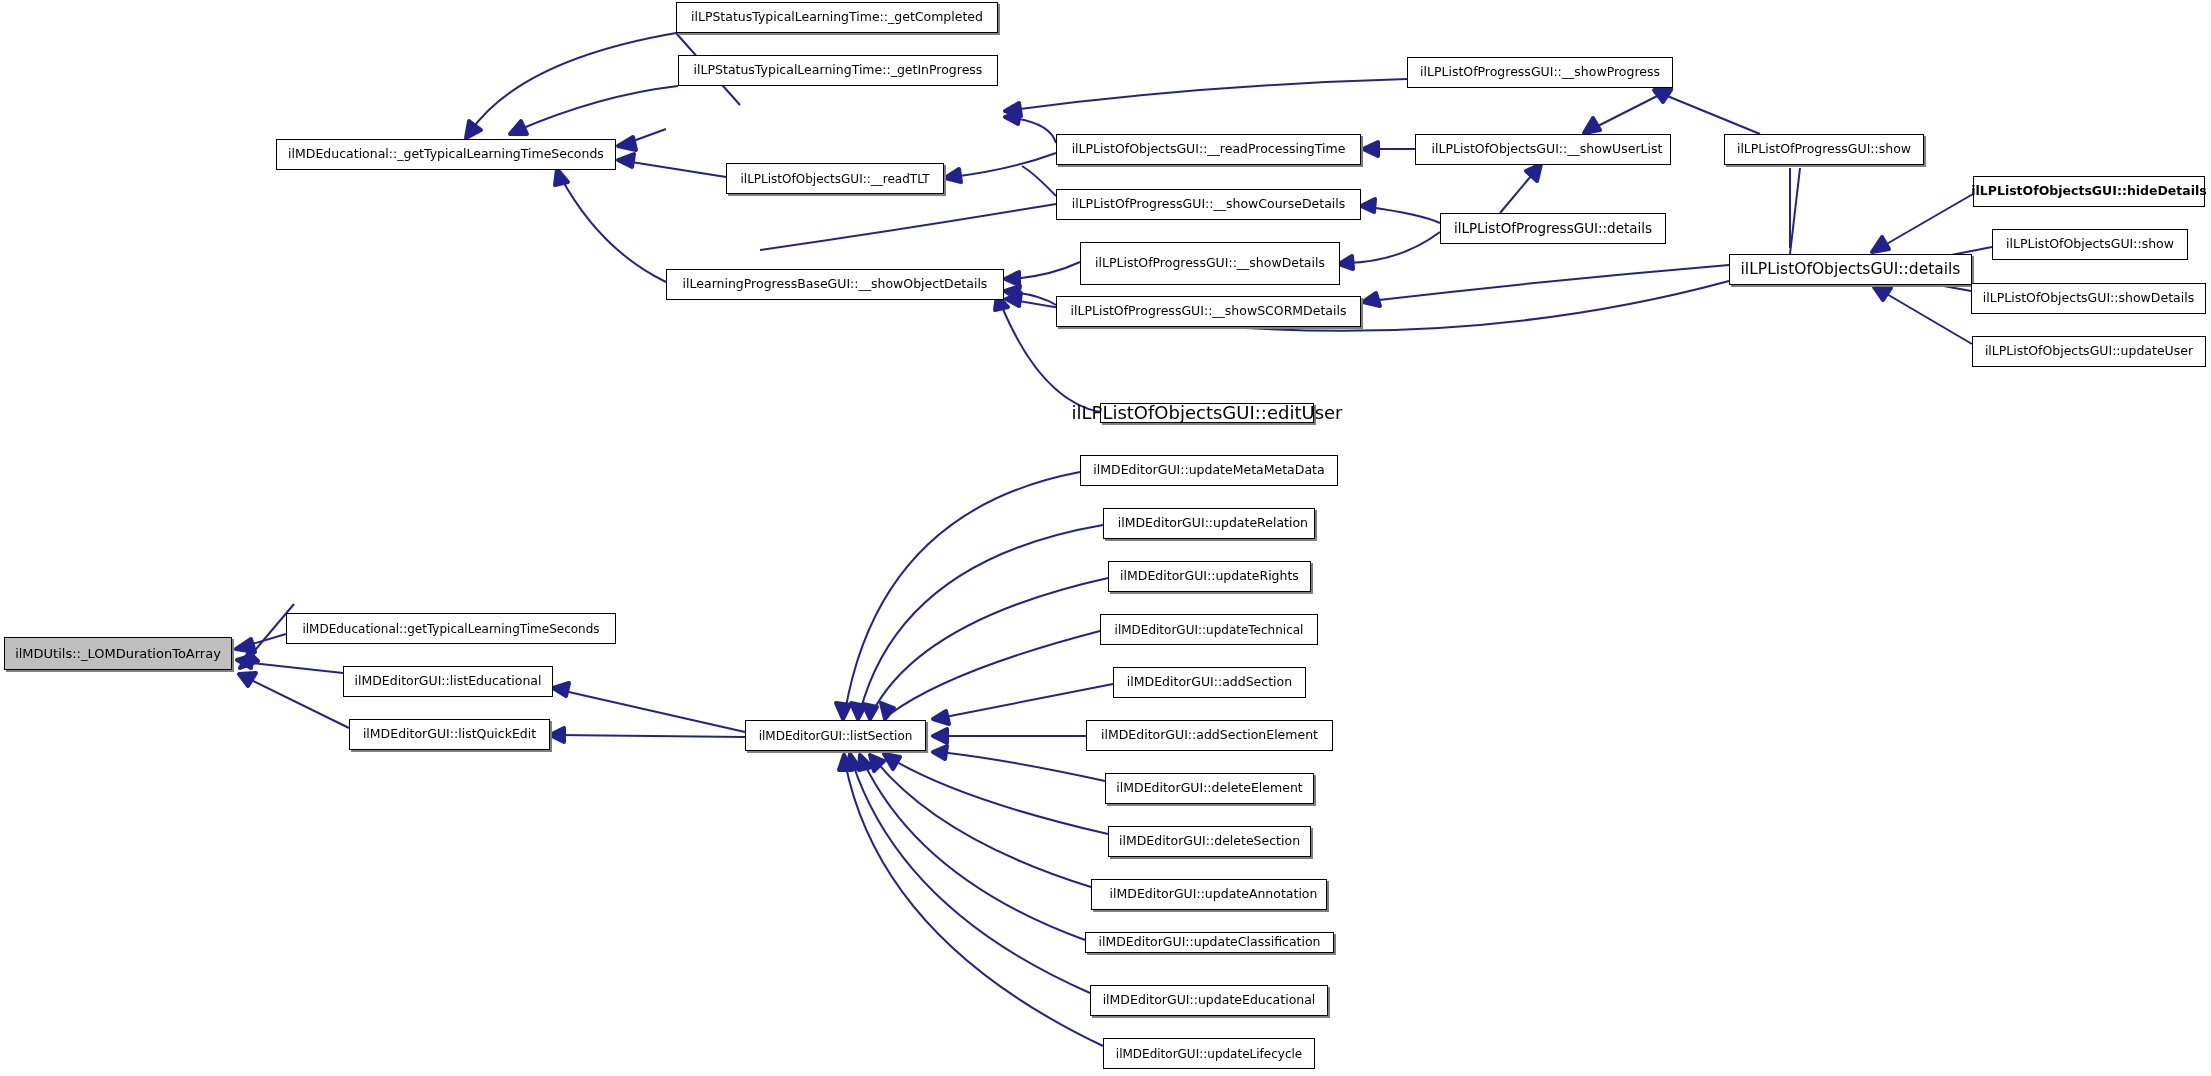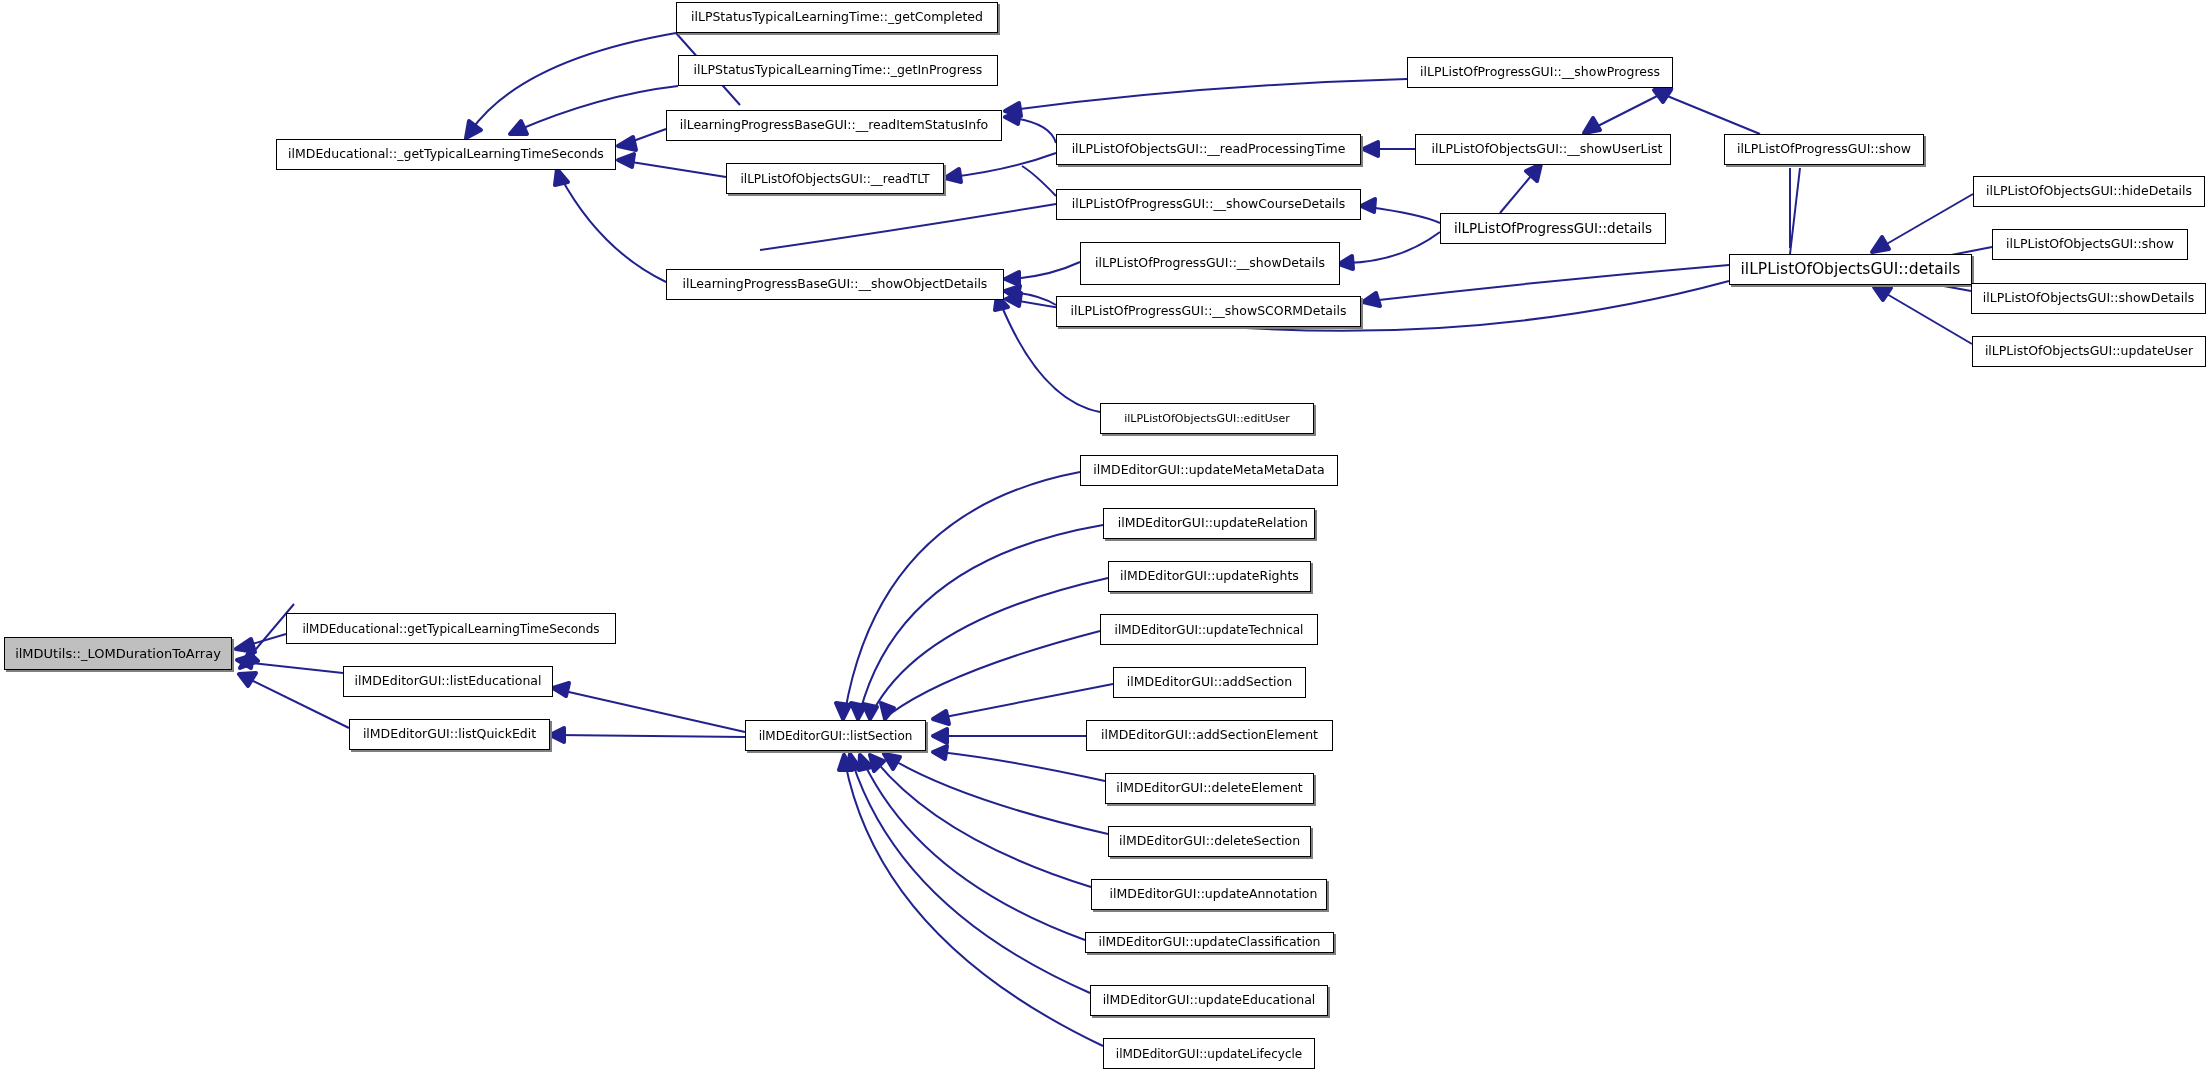"ilLearningProgressBaseGUI::__readItemSta" div.node { html: <div> <span>ilLearningProgressBaseGUI::__readItemStatusInfo</span> </div> -> none }
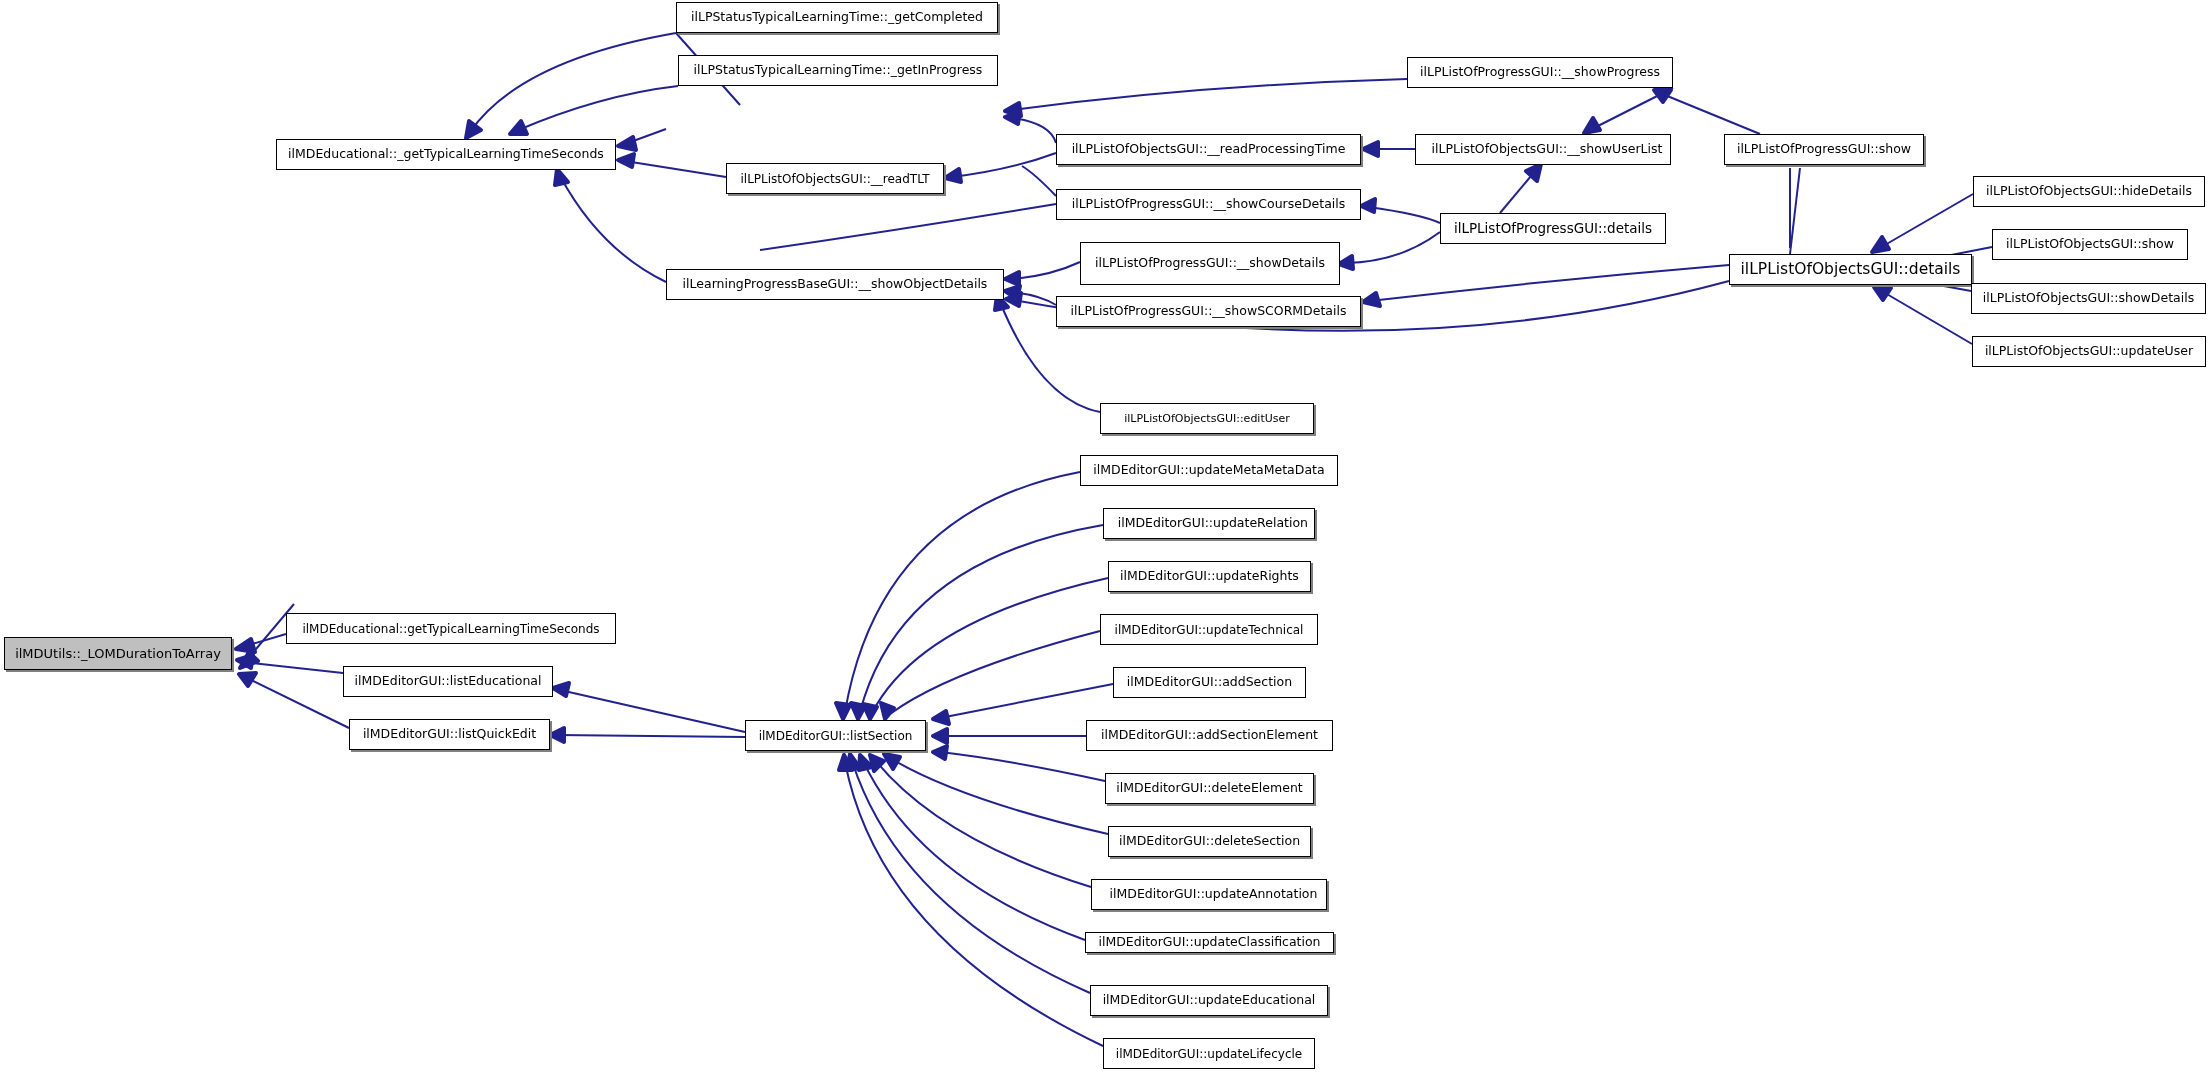"ilLPListOfObjectsGUI::hideDetails" div.node { font-weight: none -> bold }
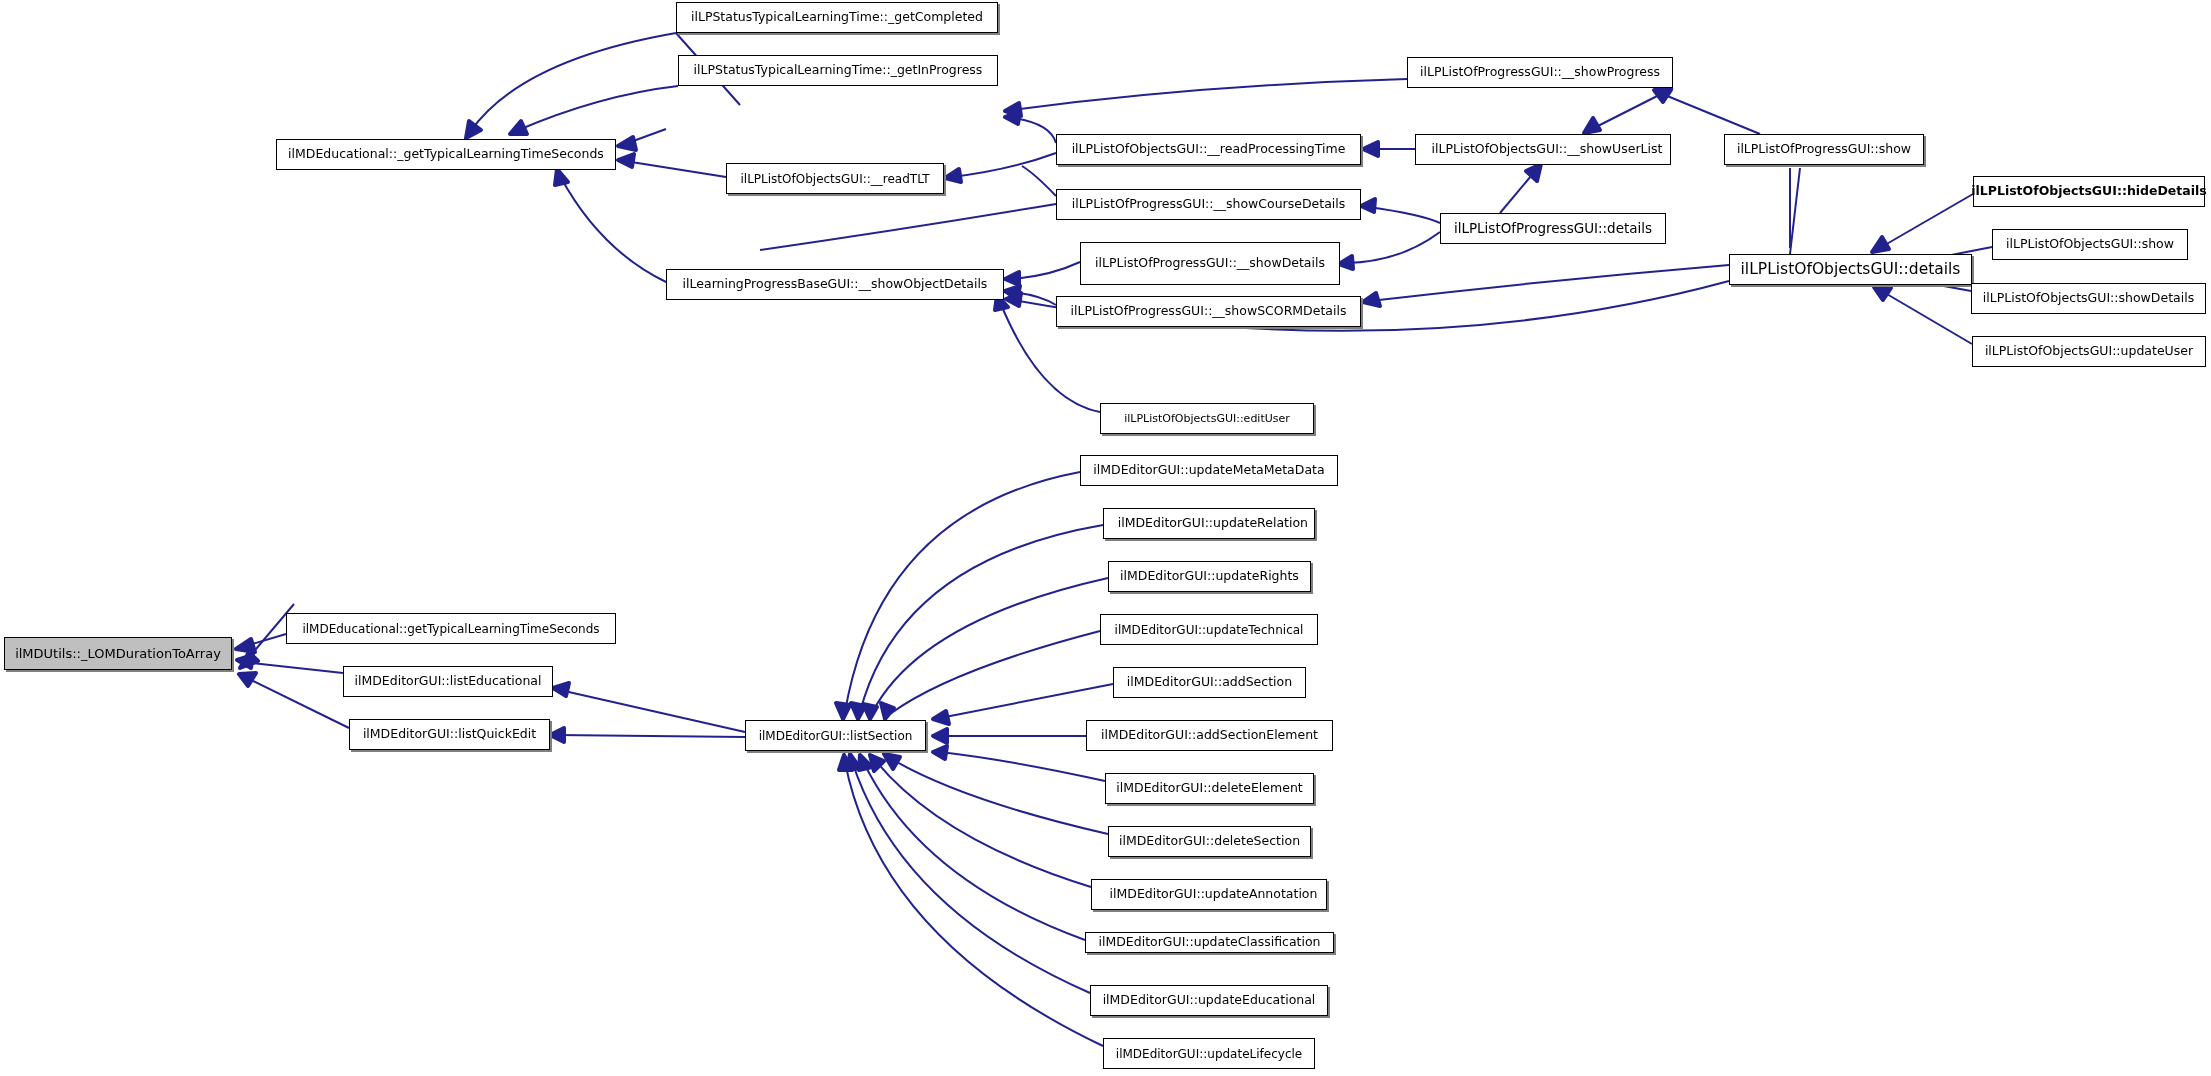"ilLPListOfObjectsGUI::editUser" div.node { font-size: 11px -> 18px; height: 31px -> 20px }
